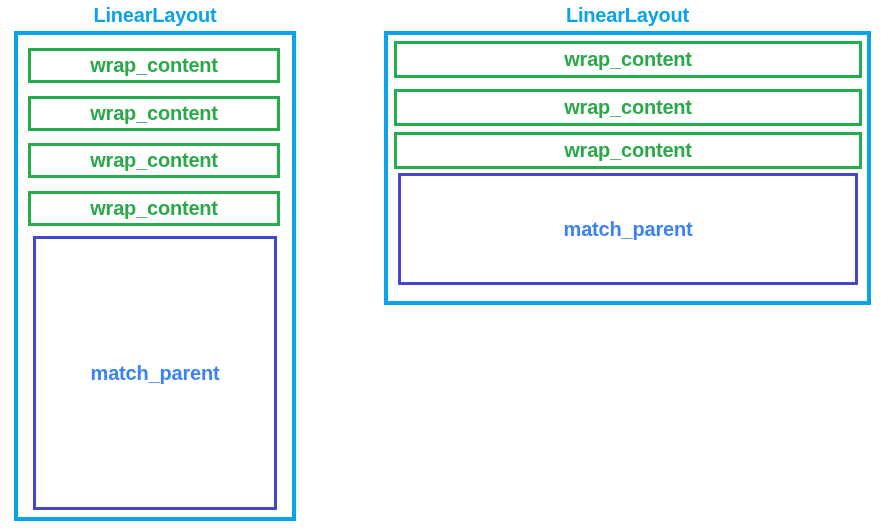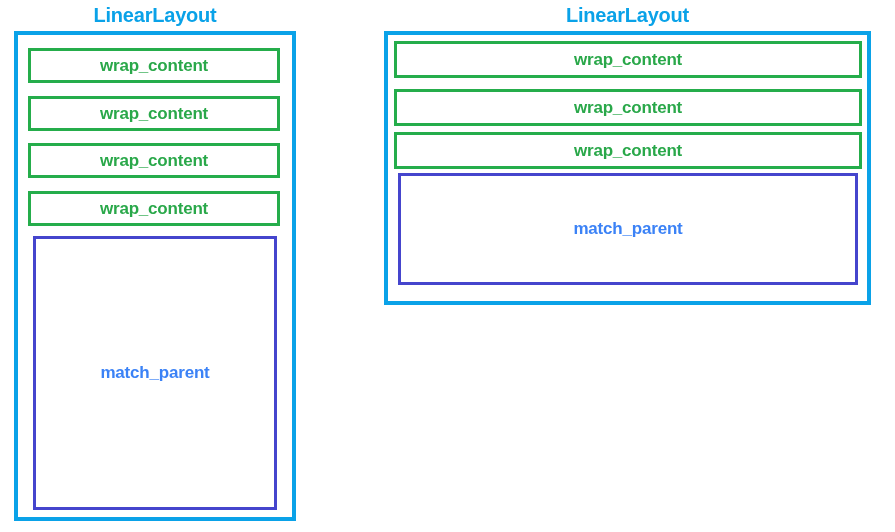"wrap_content" .child-box .box-label { font-size: 17px -> 20px }
